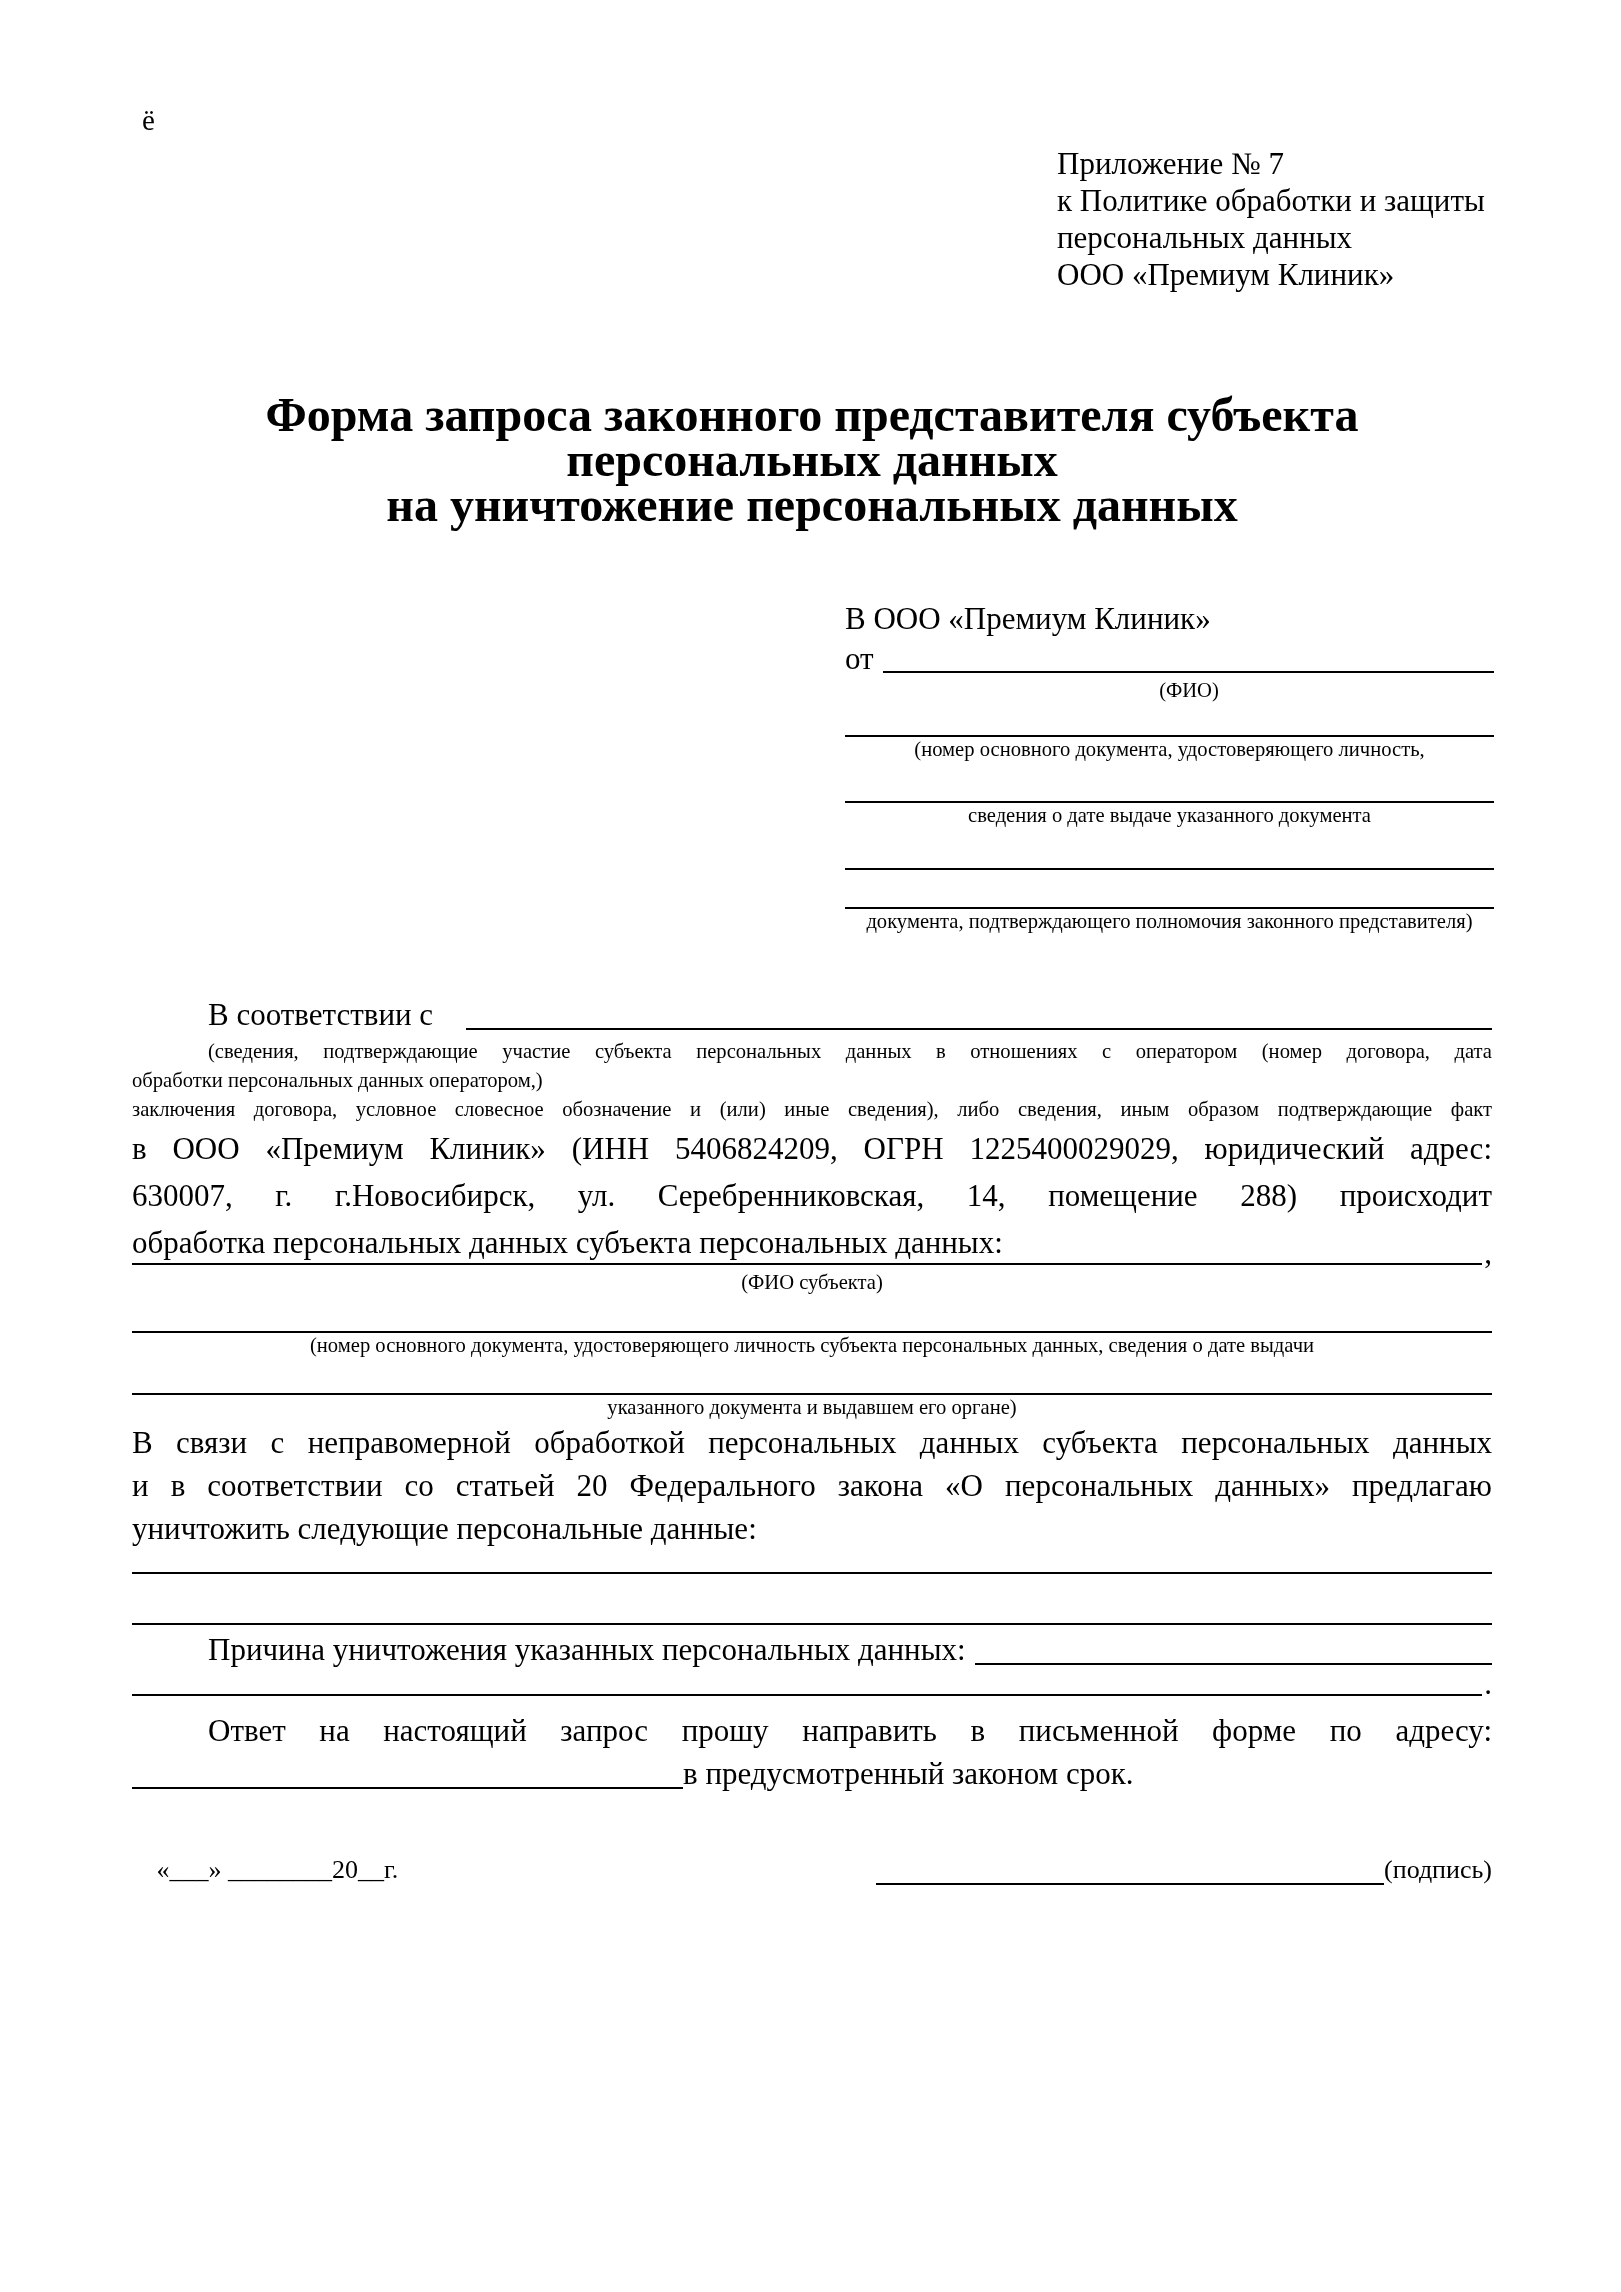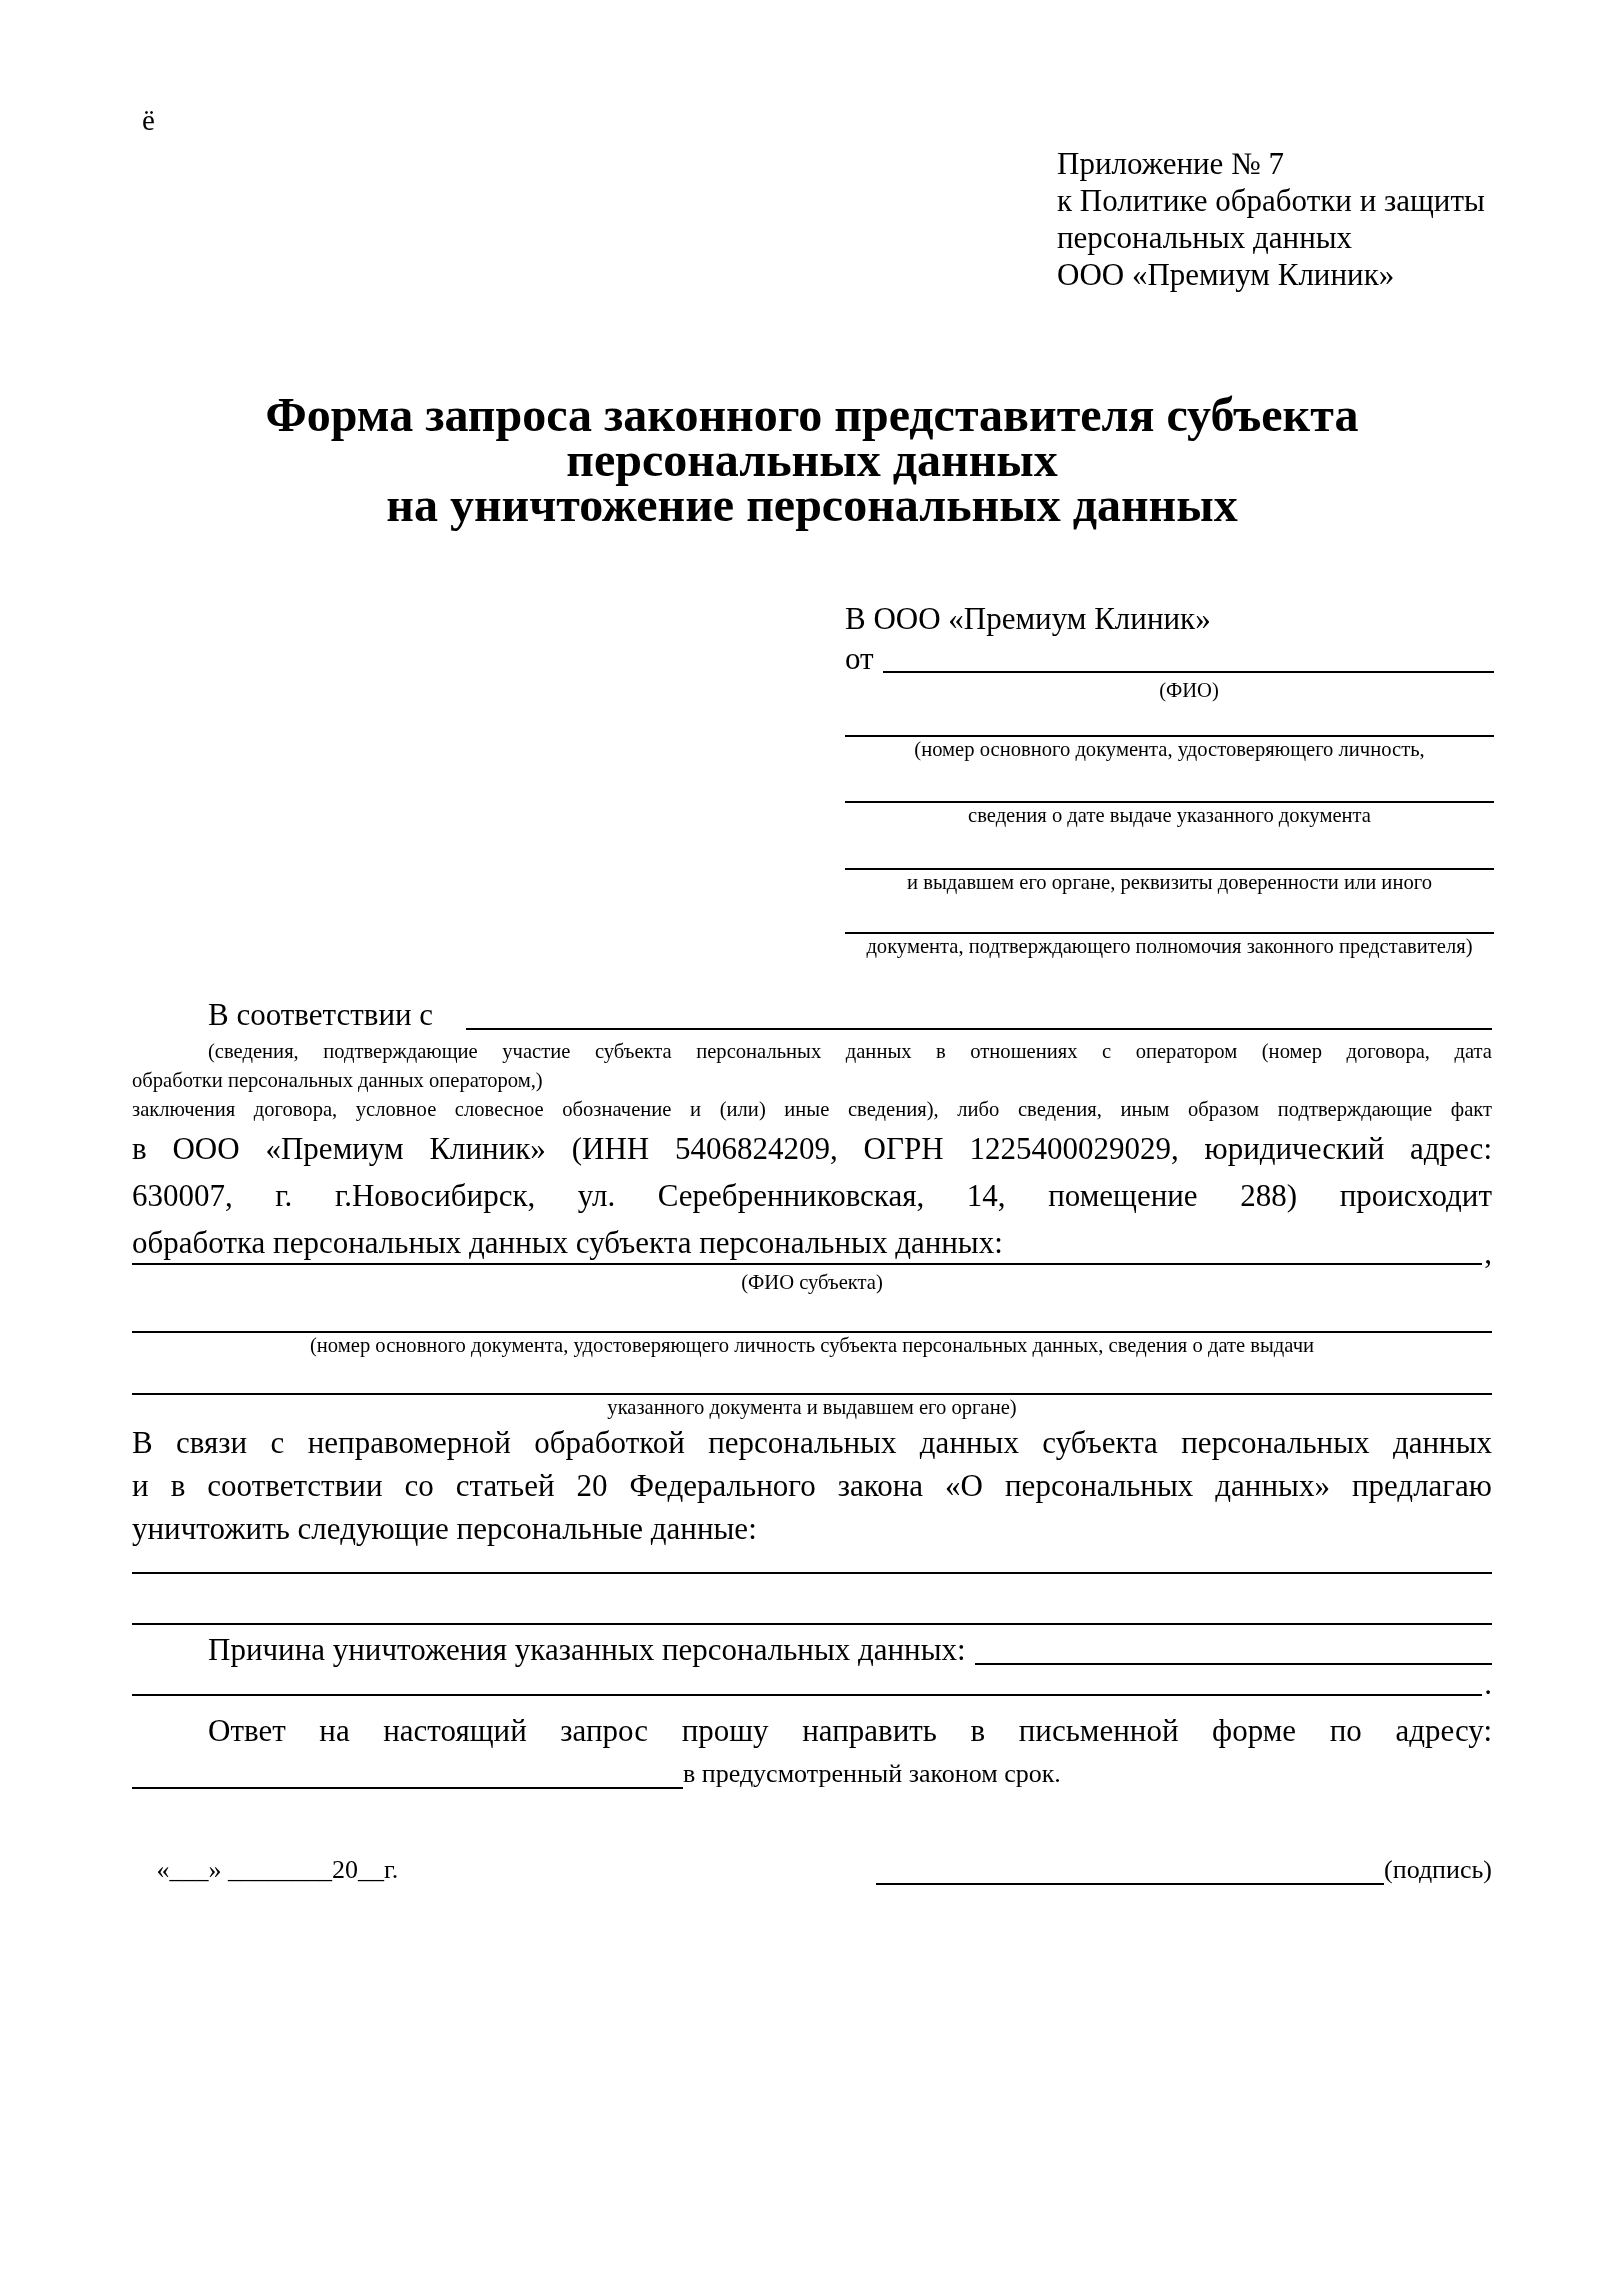"и выдавшем его органе, реквизиты" div.cap { html: <div>и выдавшем его органе, реквизиты доверенности или иного</div> -> none }
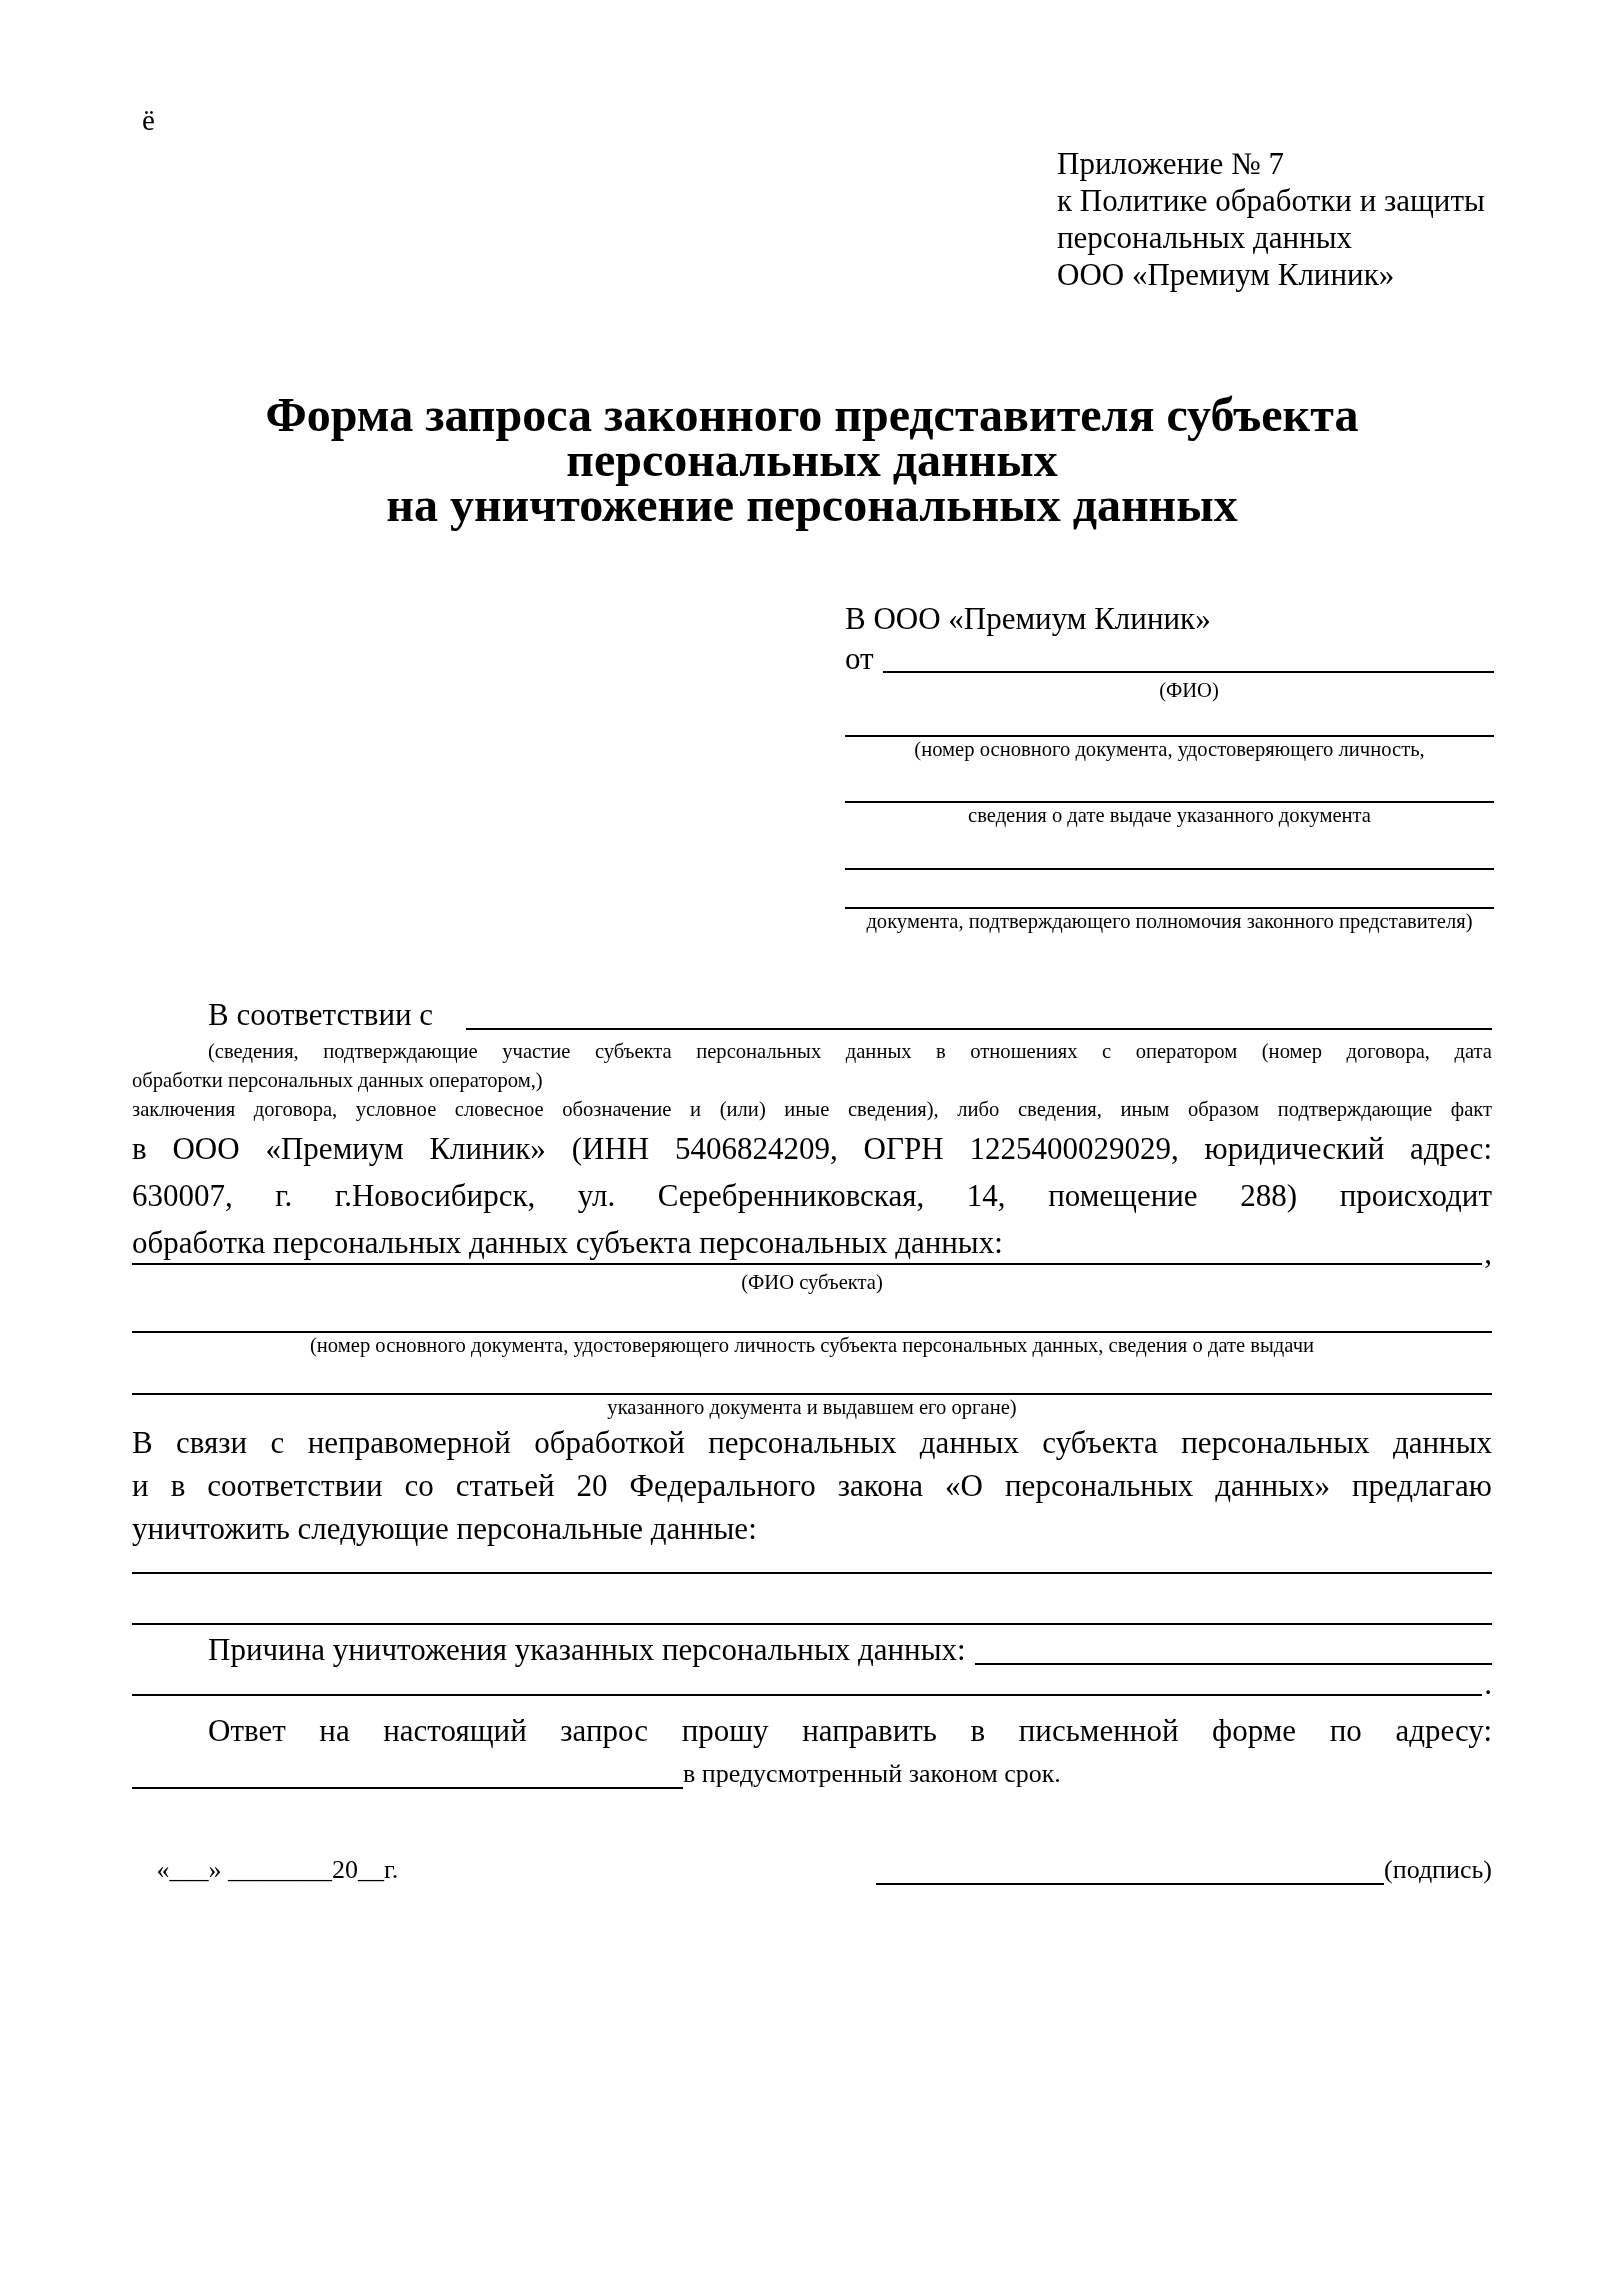"в предусмотренный законом срок." #reply2 { font-size: 26px -> 31px }
